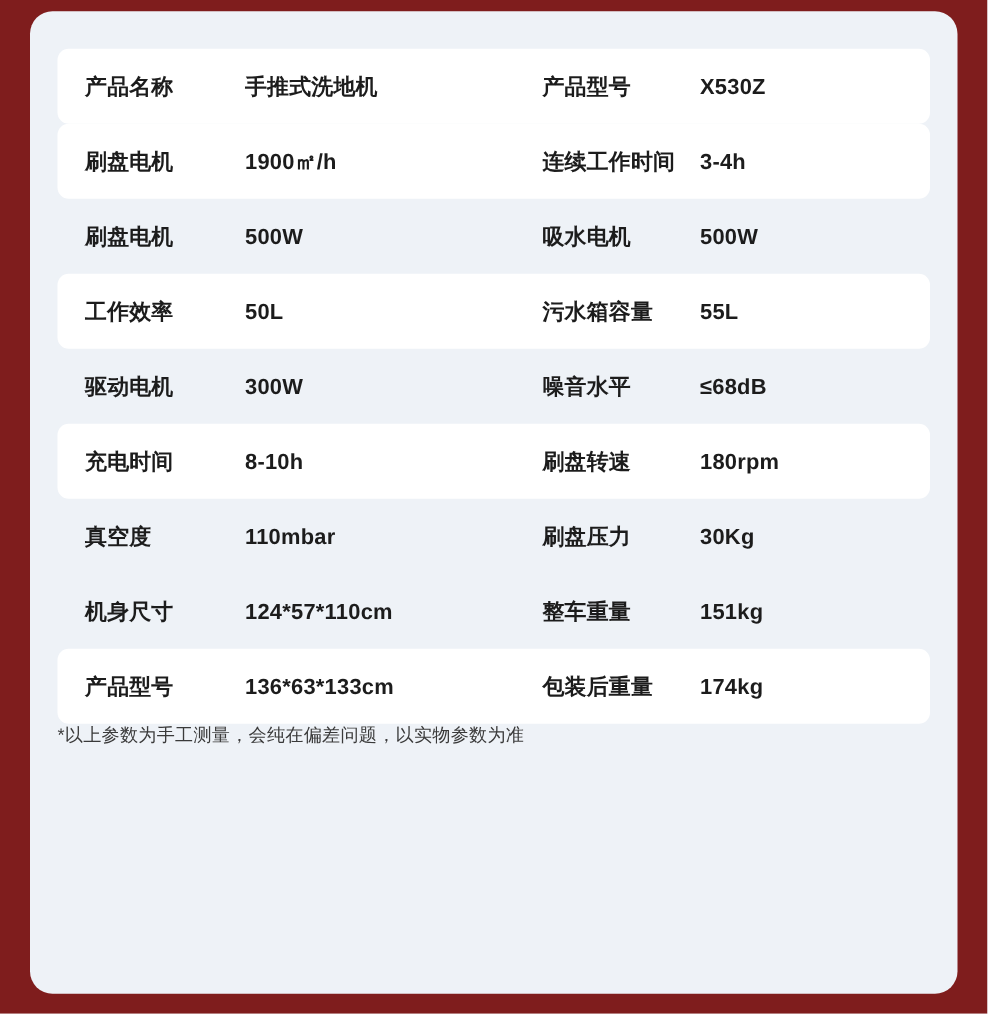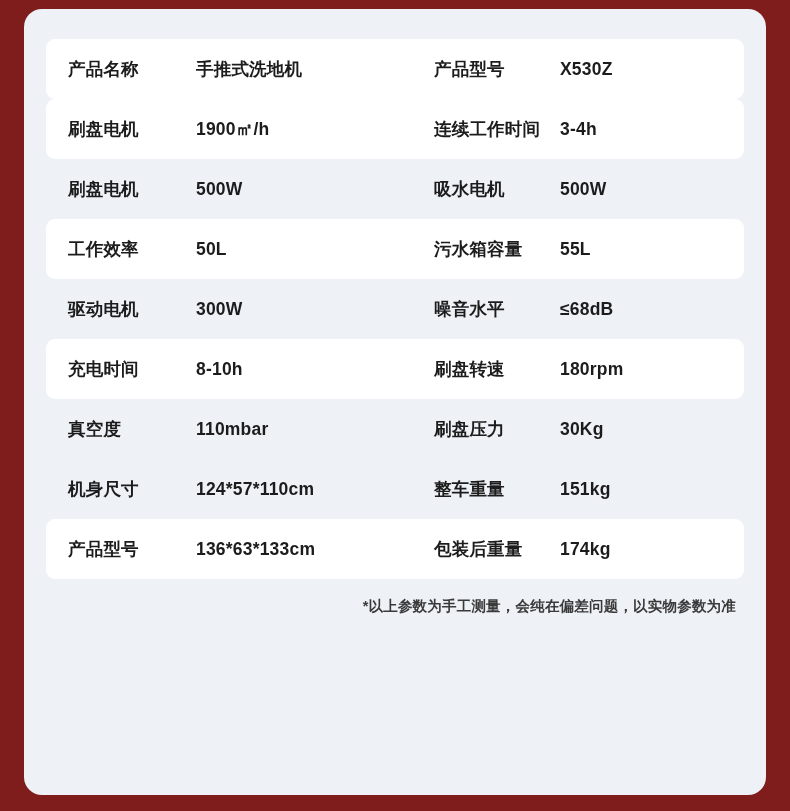"*以上参数为手工测量，会纯在偏差问题，以实物参数为准" .footnote { font-weight: bold -> none; margin-top: 18px -> none; text-align: right -> left }
